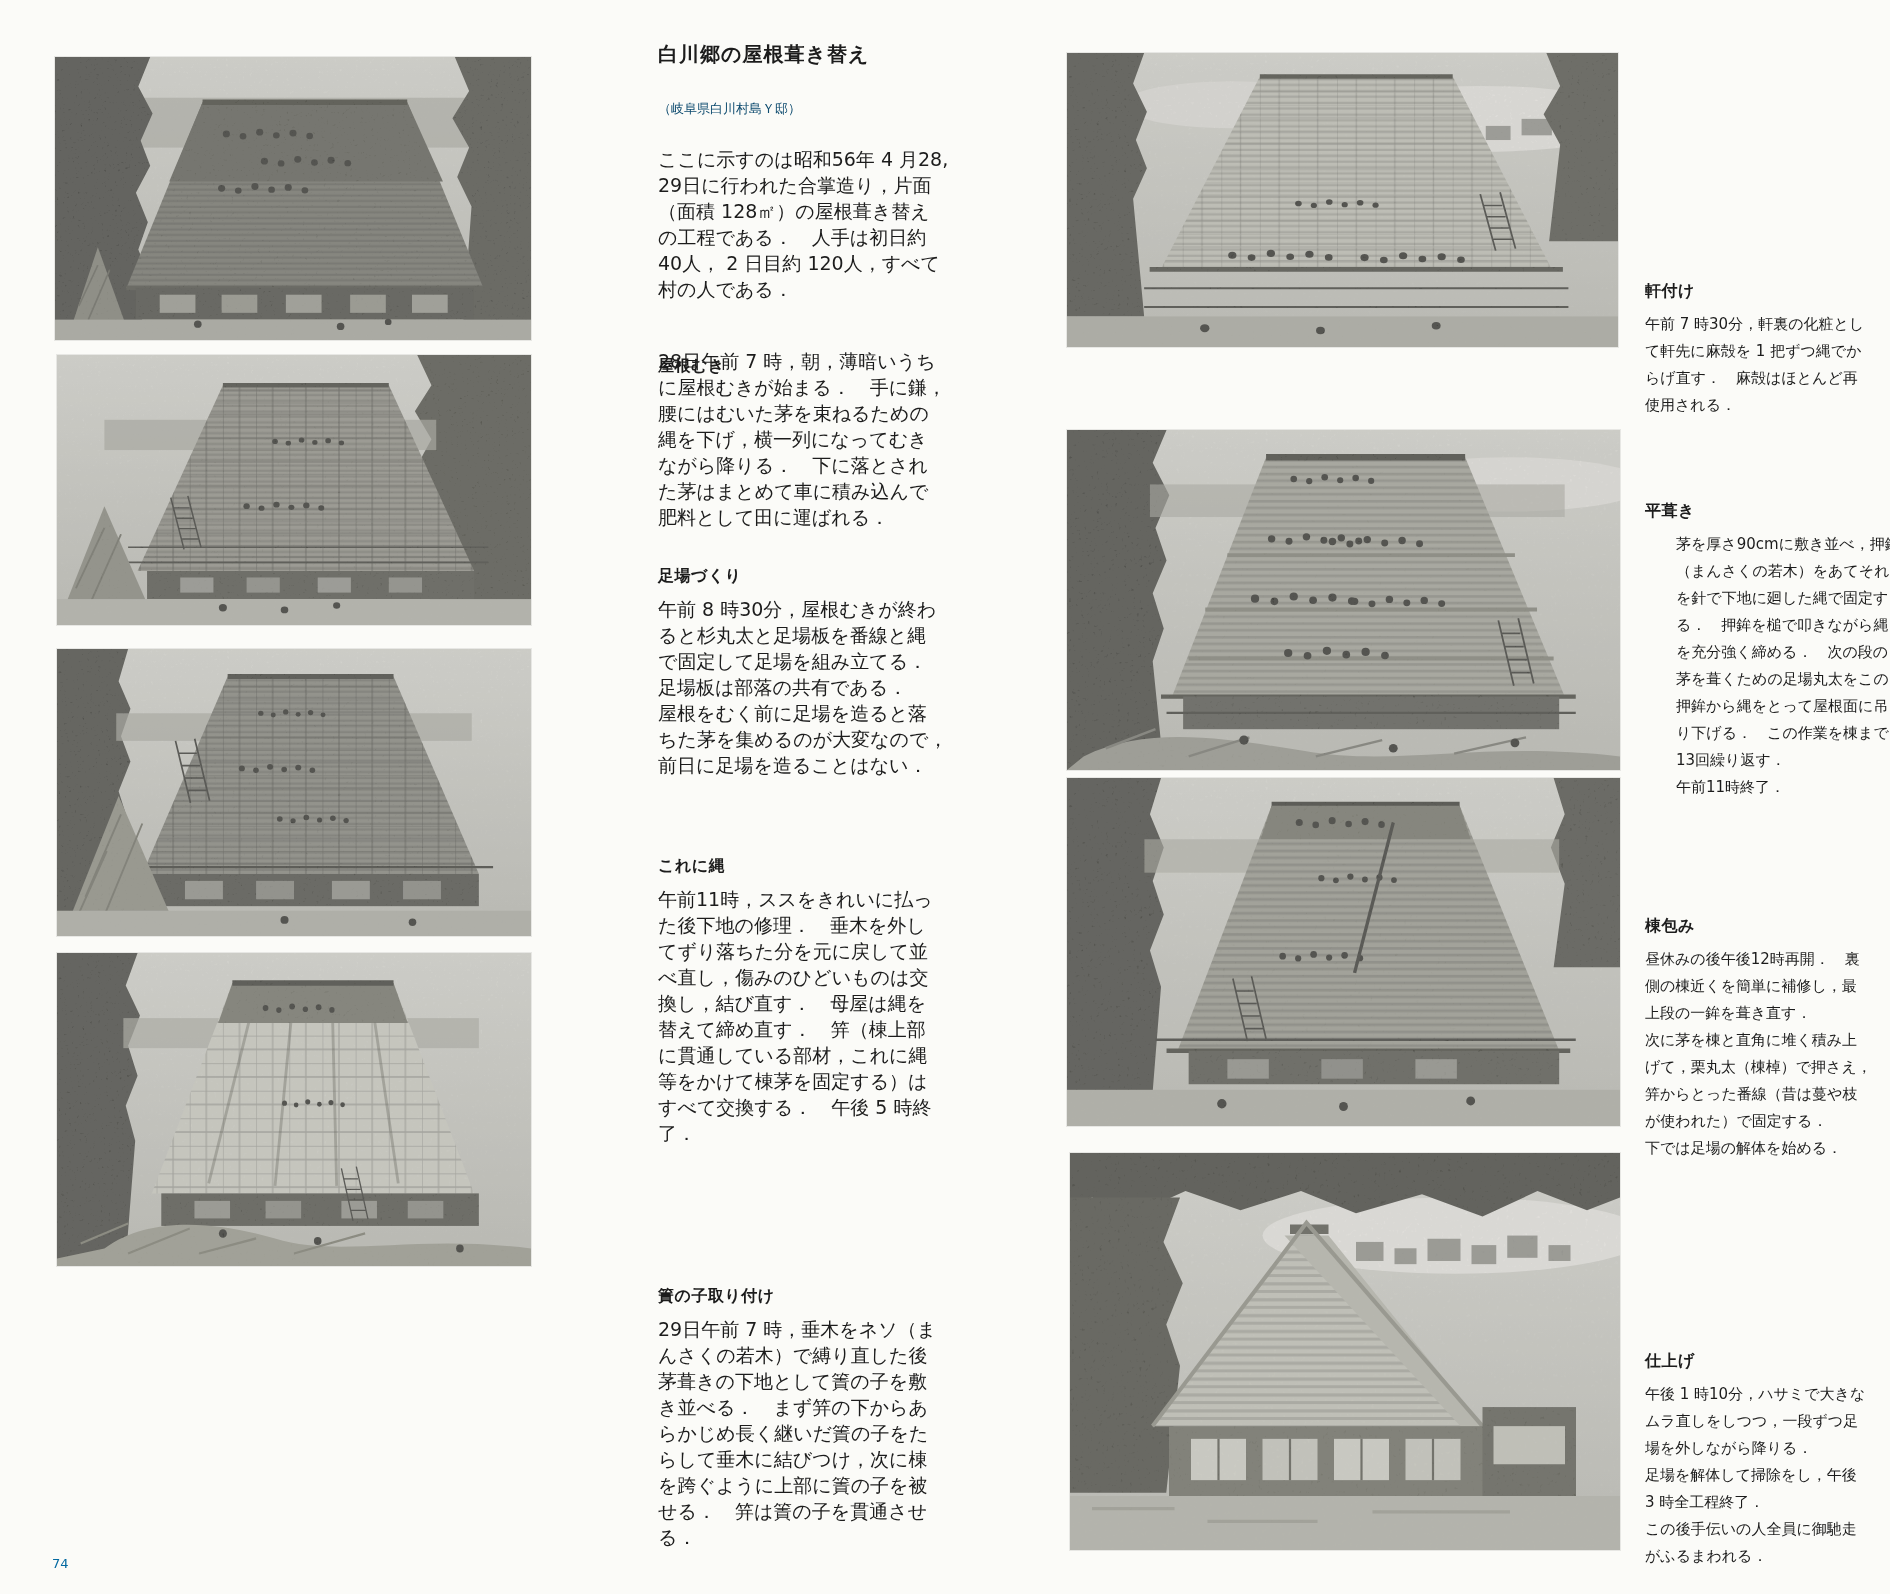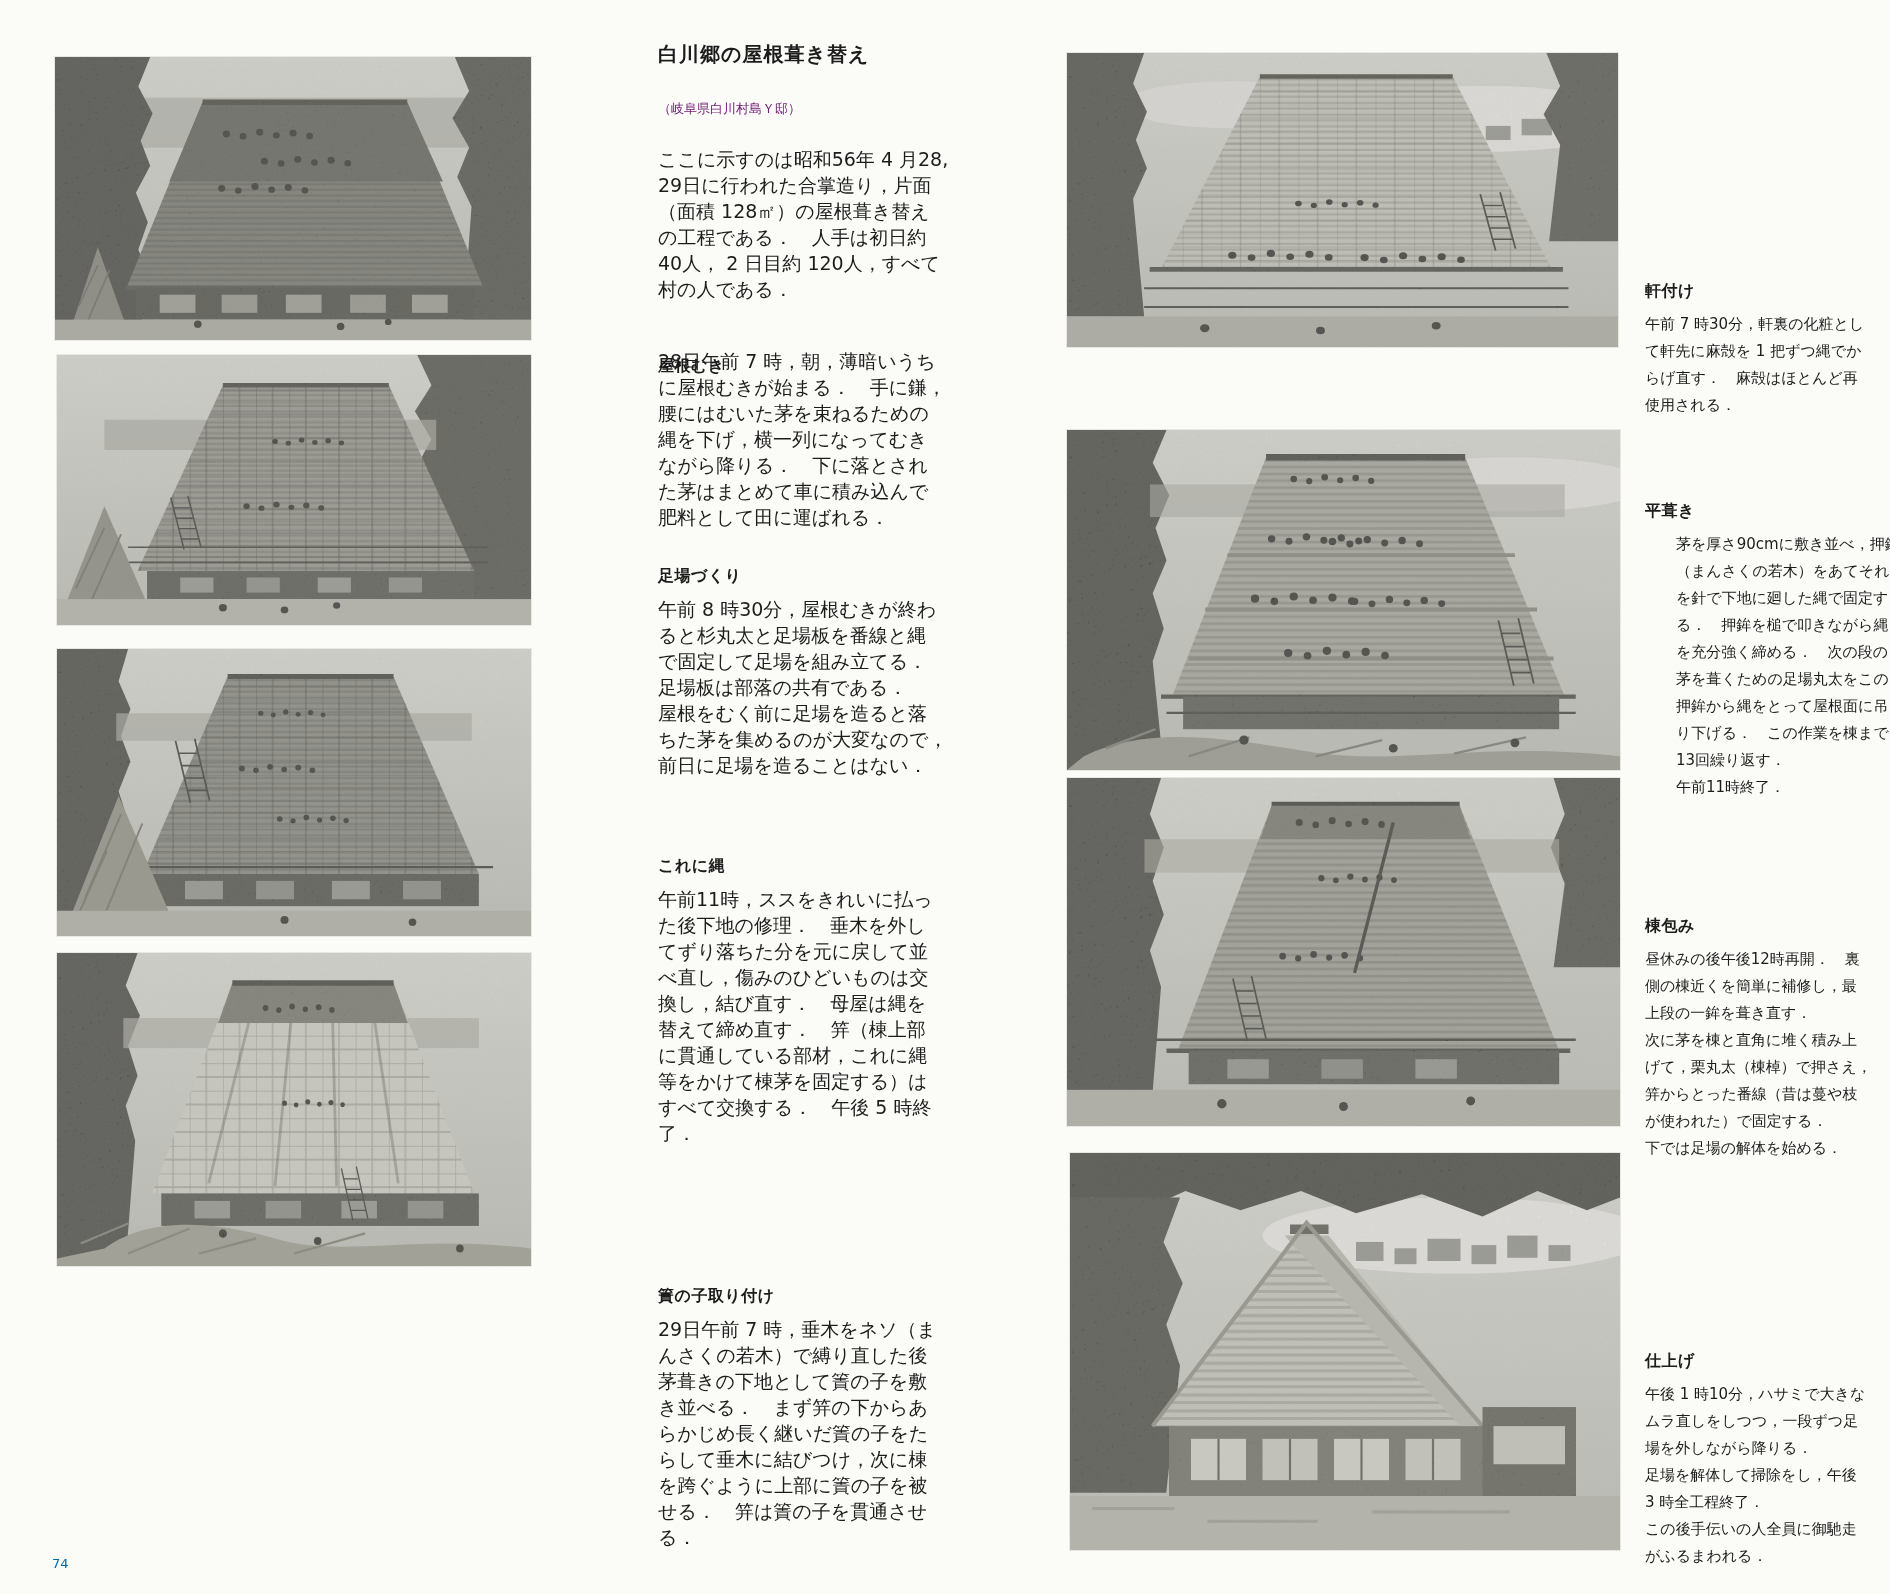"（岐阜県白川村島Ｙ邸）" .subtitle { color: #701a75 -> #0c4a6e }
